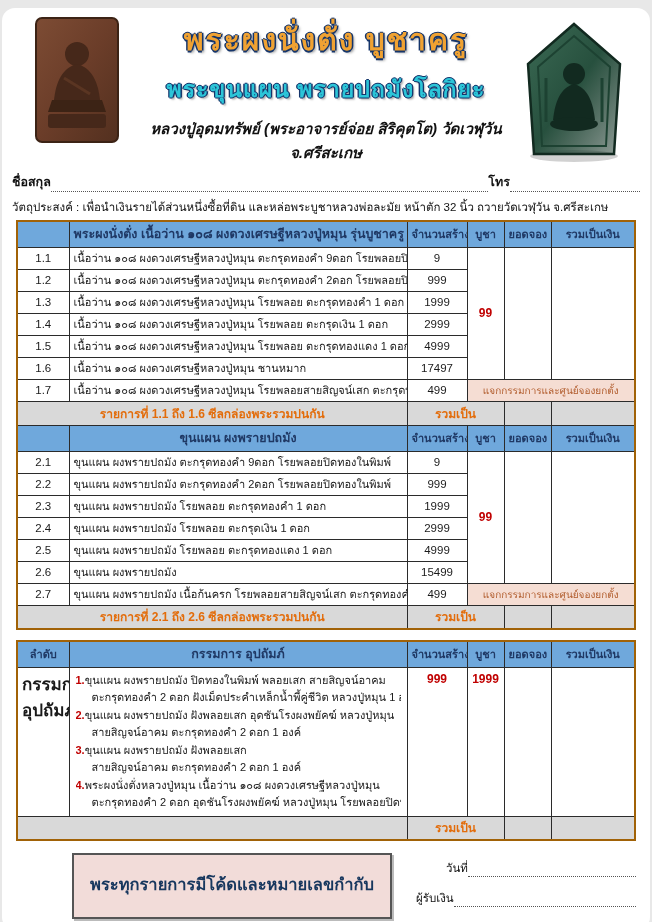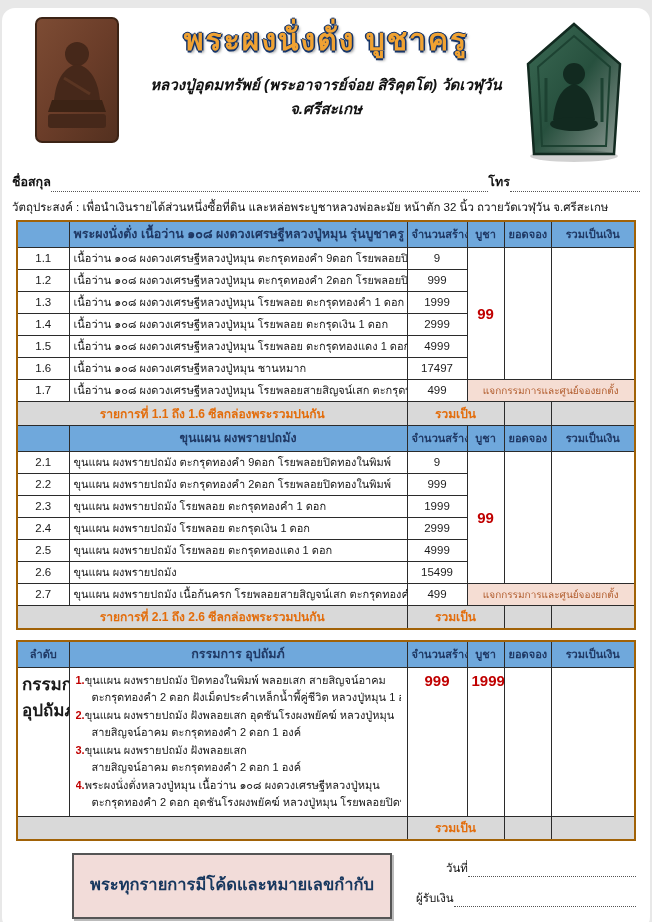"พระขุนแผน พรายปถมังโลกิยะ" div.title2 { html: none -> <div>พระขุนแผน พรายปถมังโลกิยะ</div> }
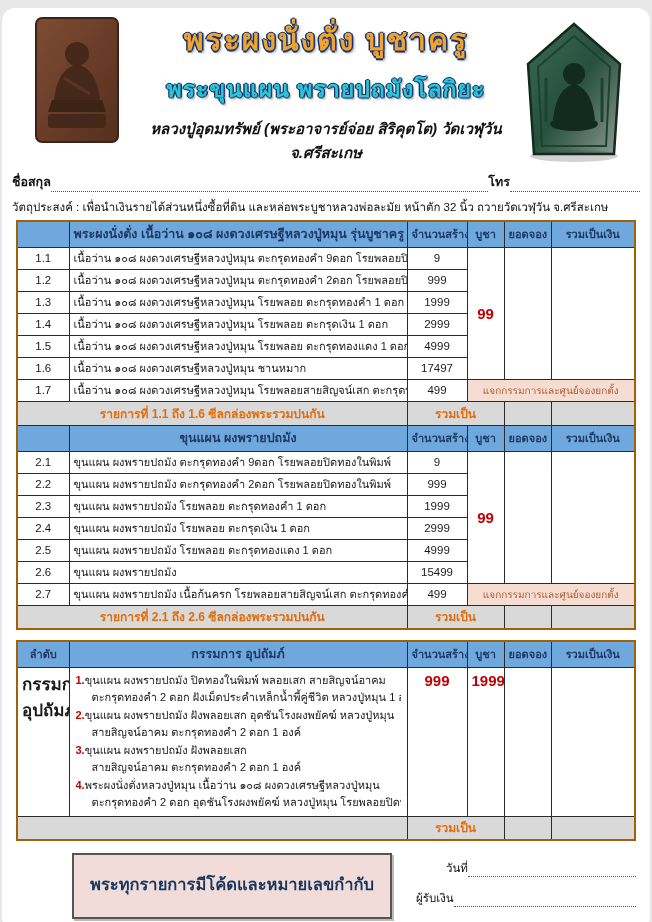"99" td.price { font-size: 15px -> 12px }
